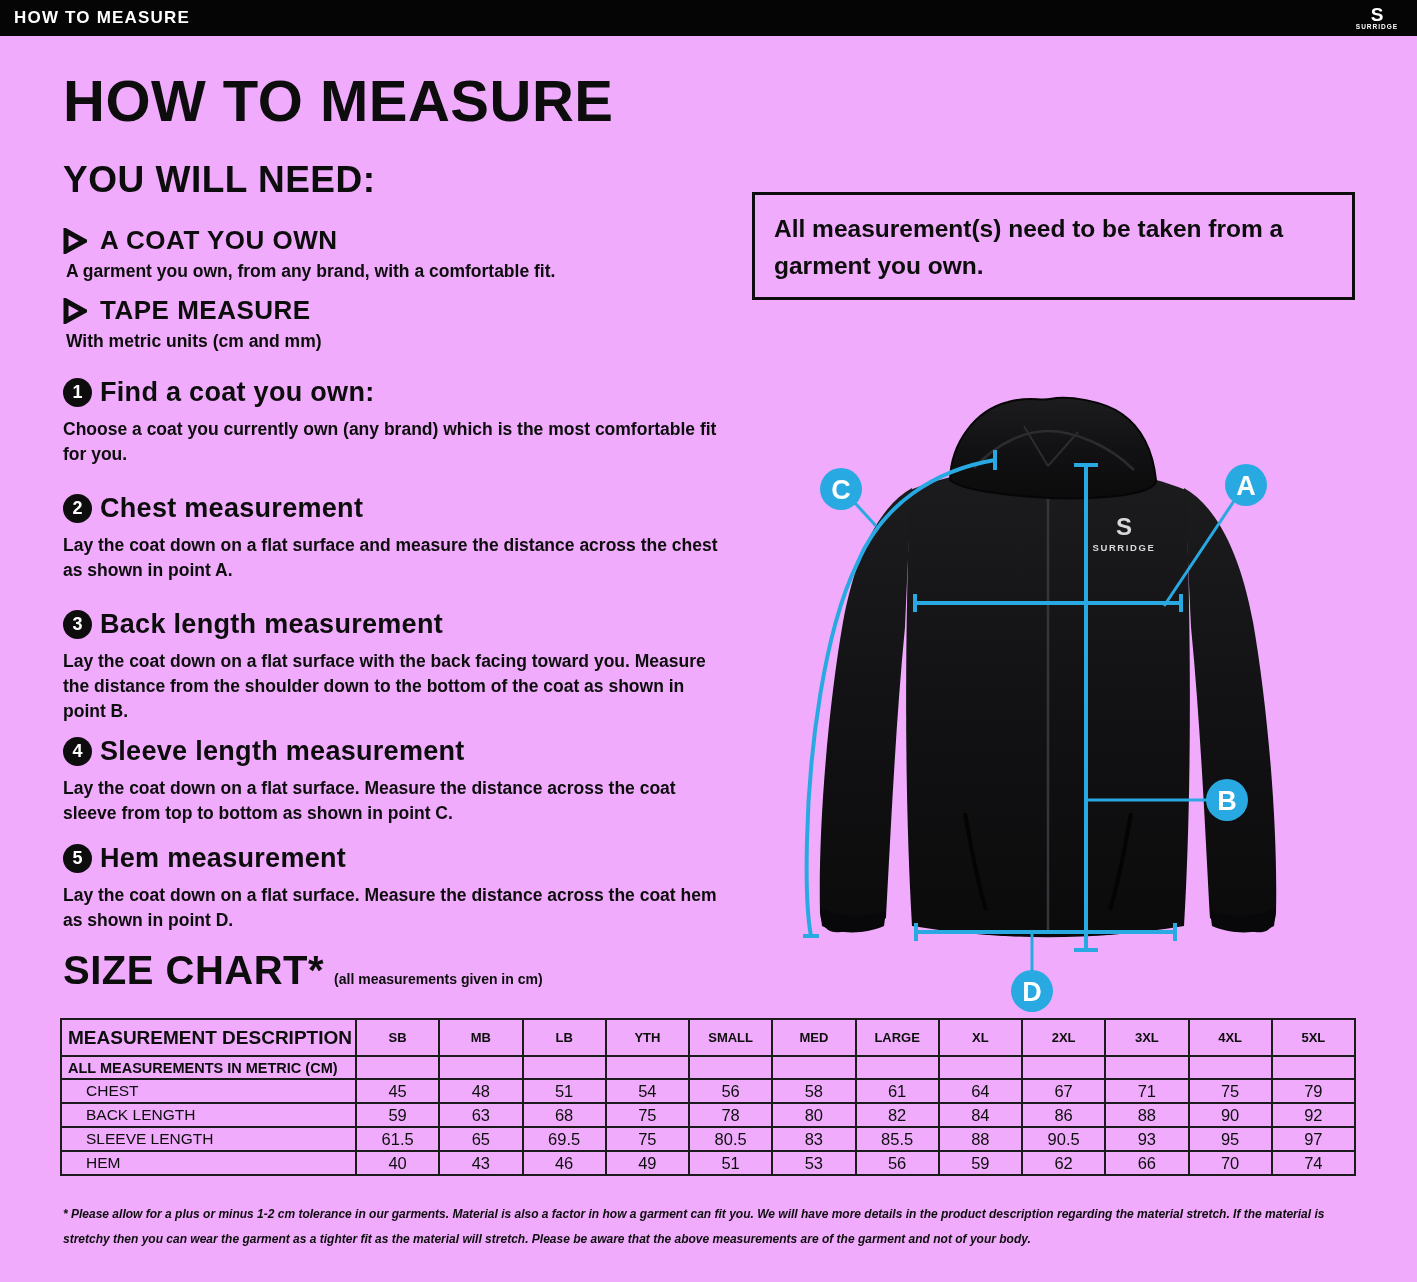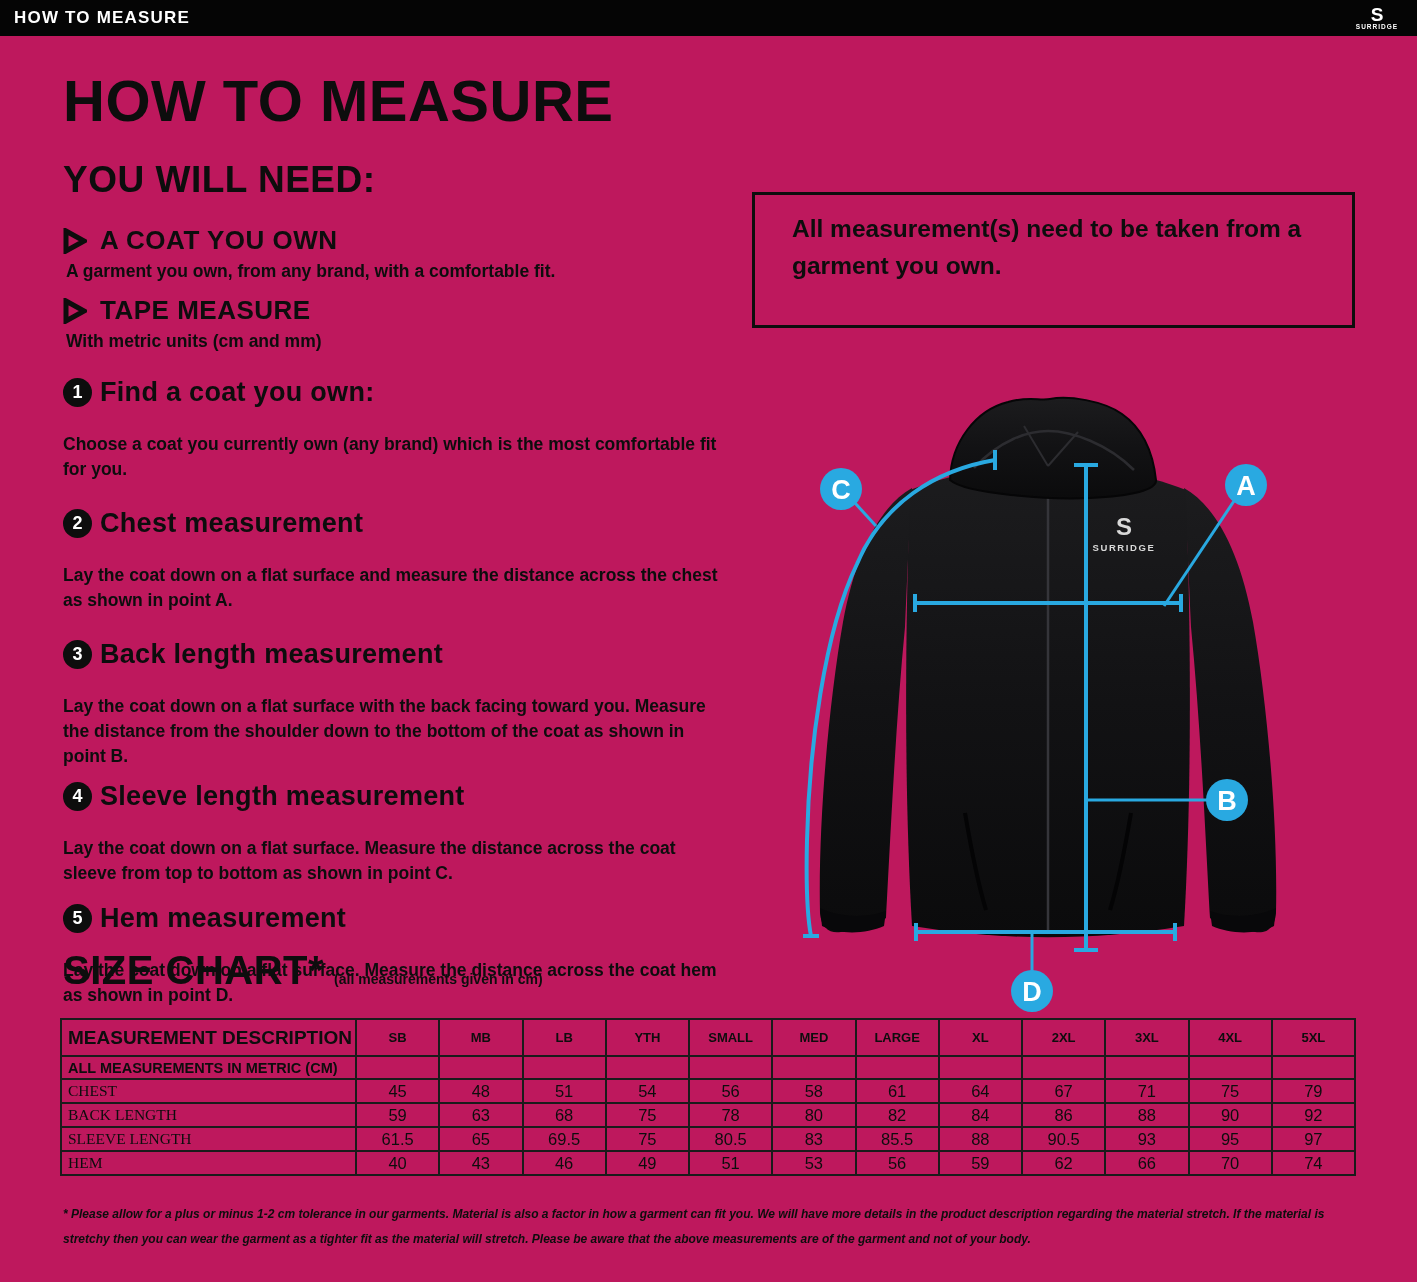"HOW TO MEASURE" .page { background: #be185d -> #f0abfc }
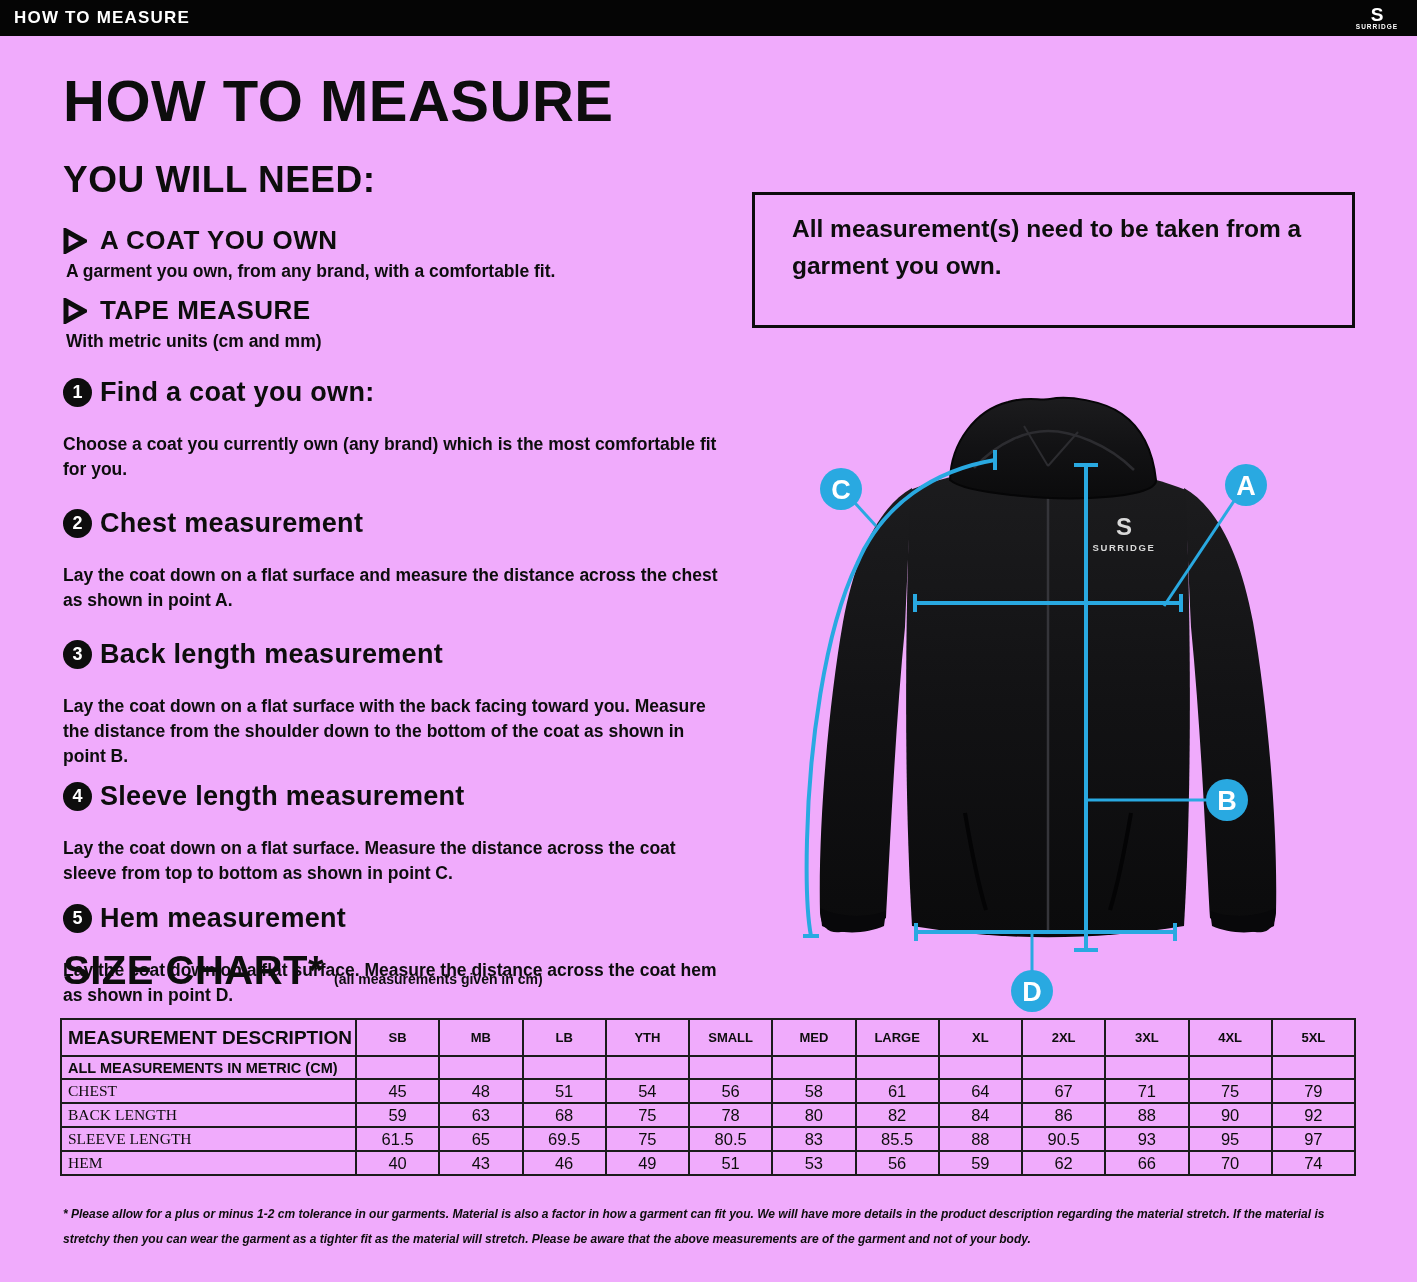"All measurement(s) need to be" .note-box { height: 136px -> 108px; padding: 15px 37px -> 15px 19px }
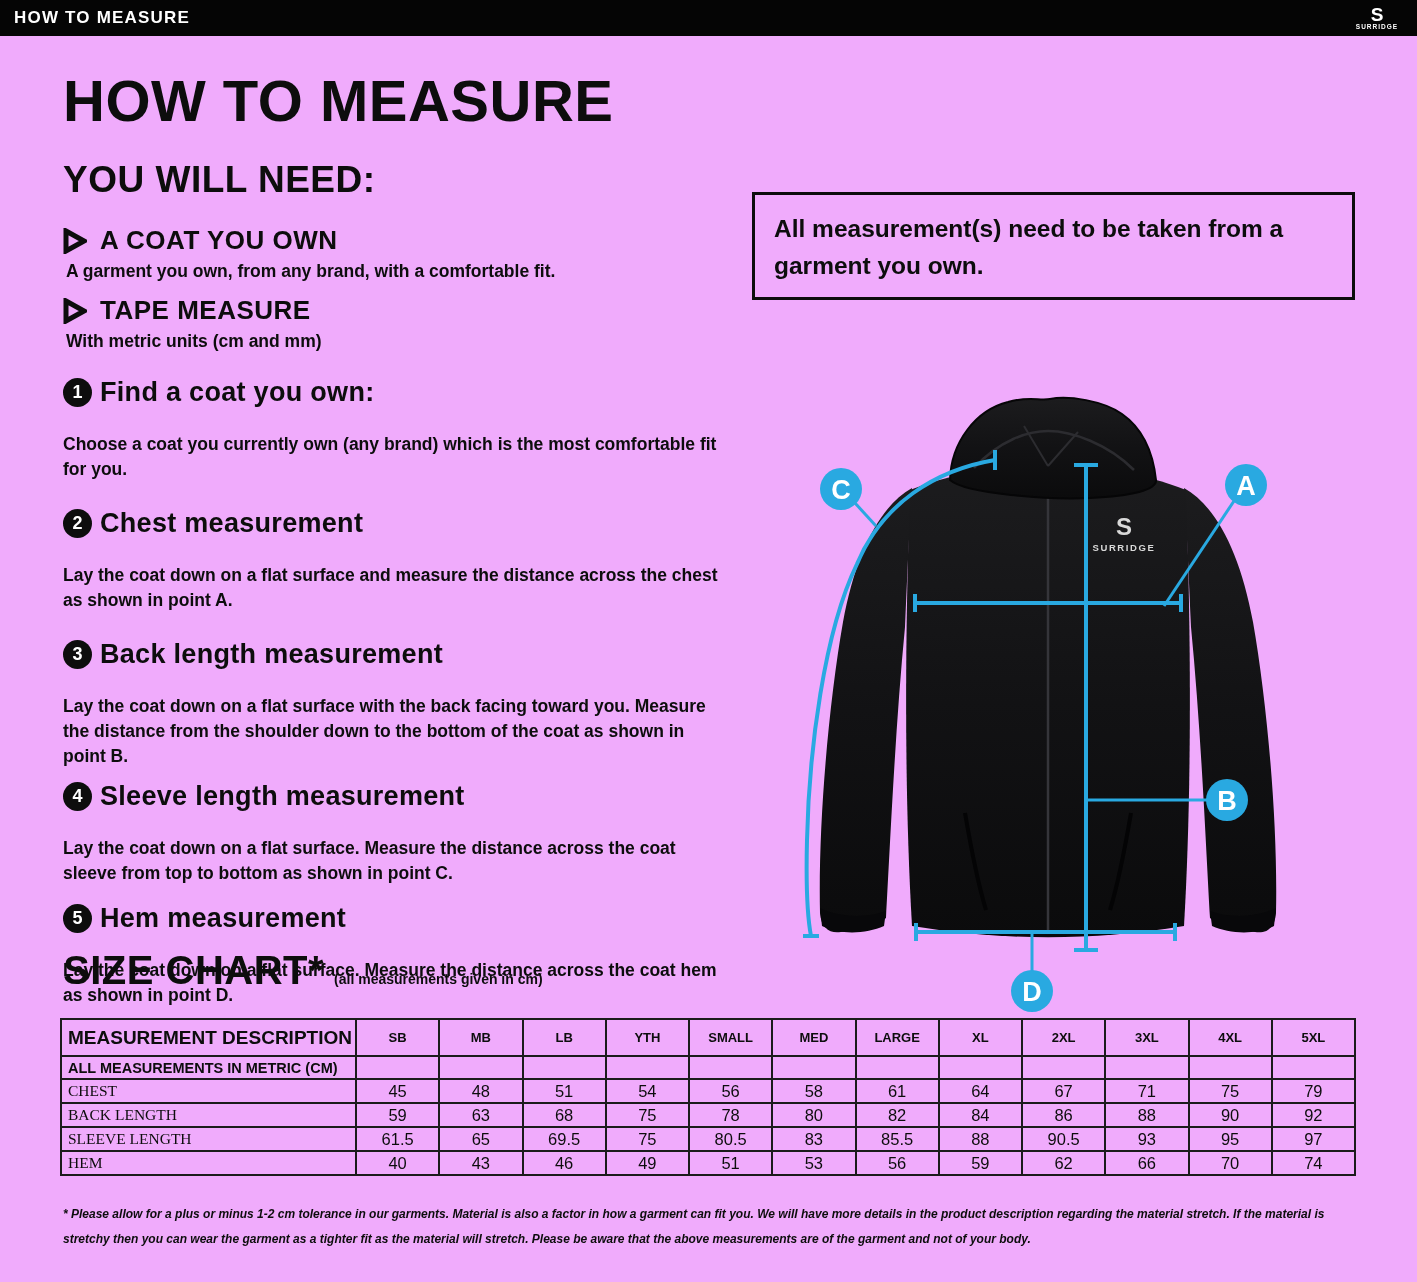"Choose a coat you currently" .step-body { margin-top: 24px -> 9px }
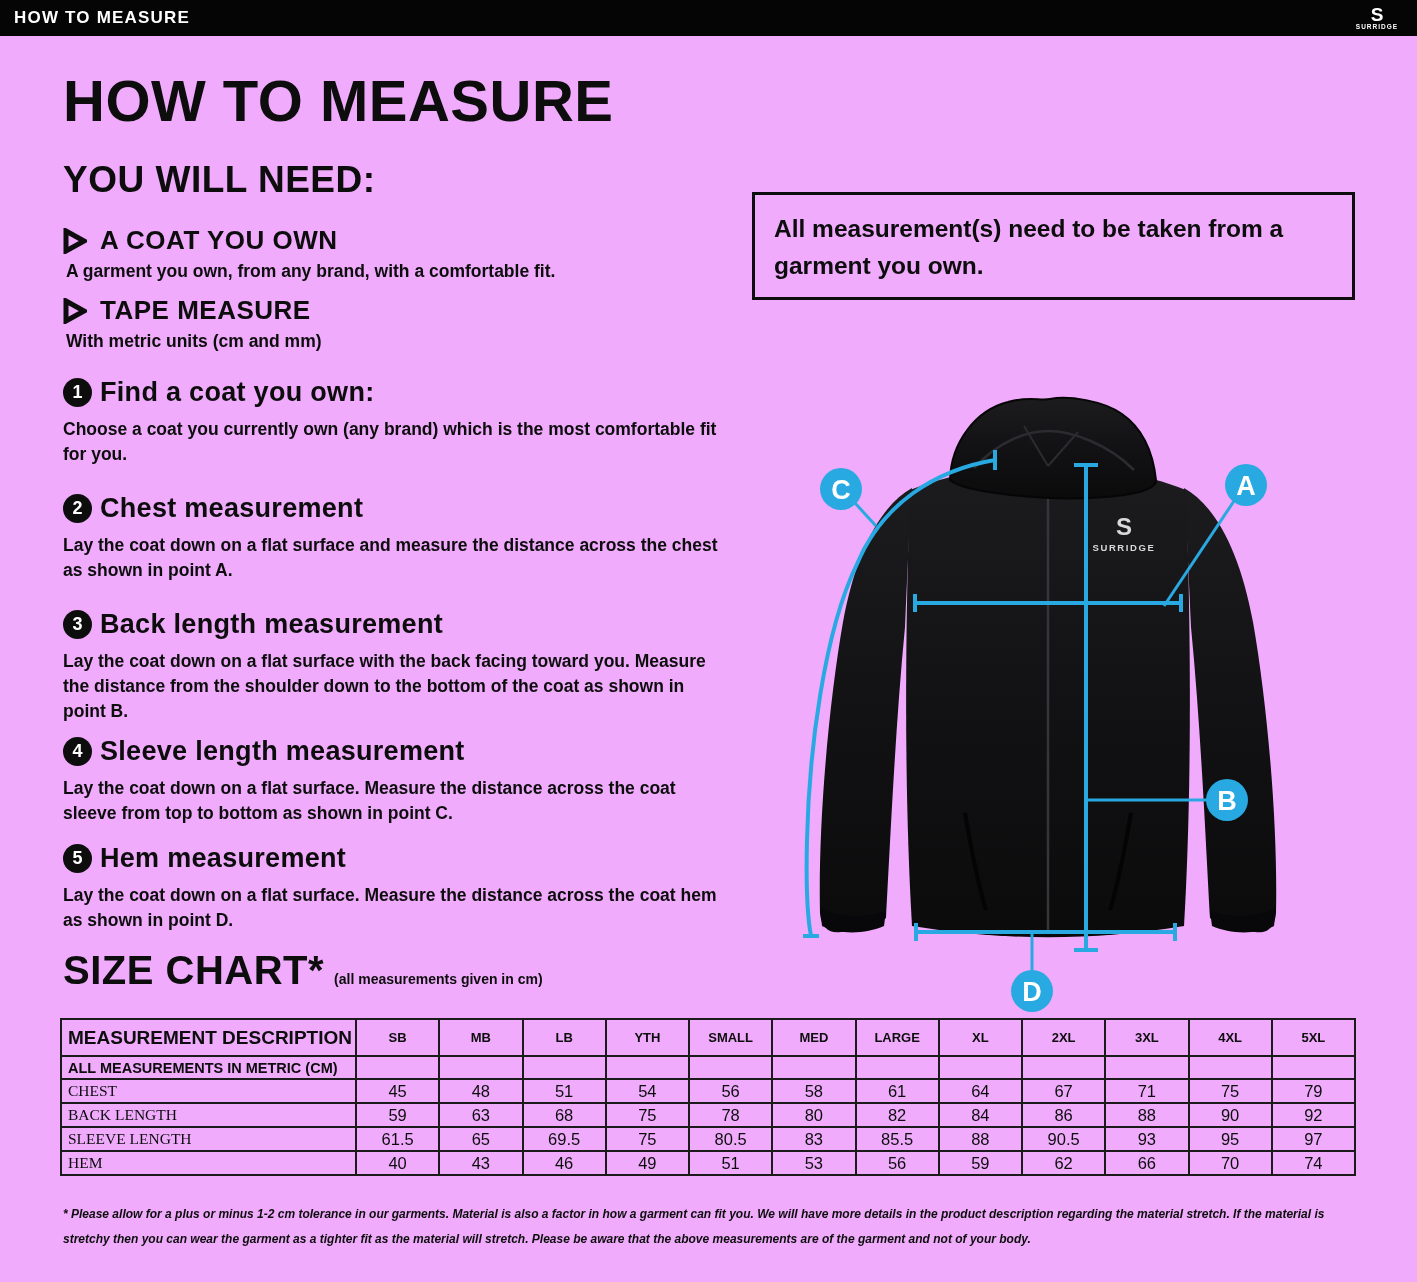"CHEST" .size-table tr.vals td.lab { font-family: Liberation Serif, serif -> none; padding-left: 6px -> 24px }
